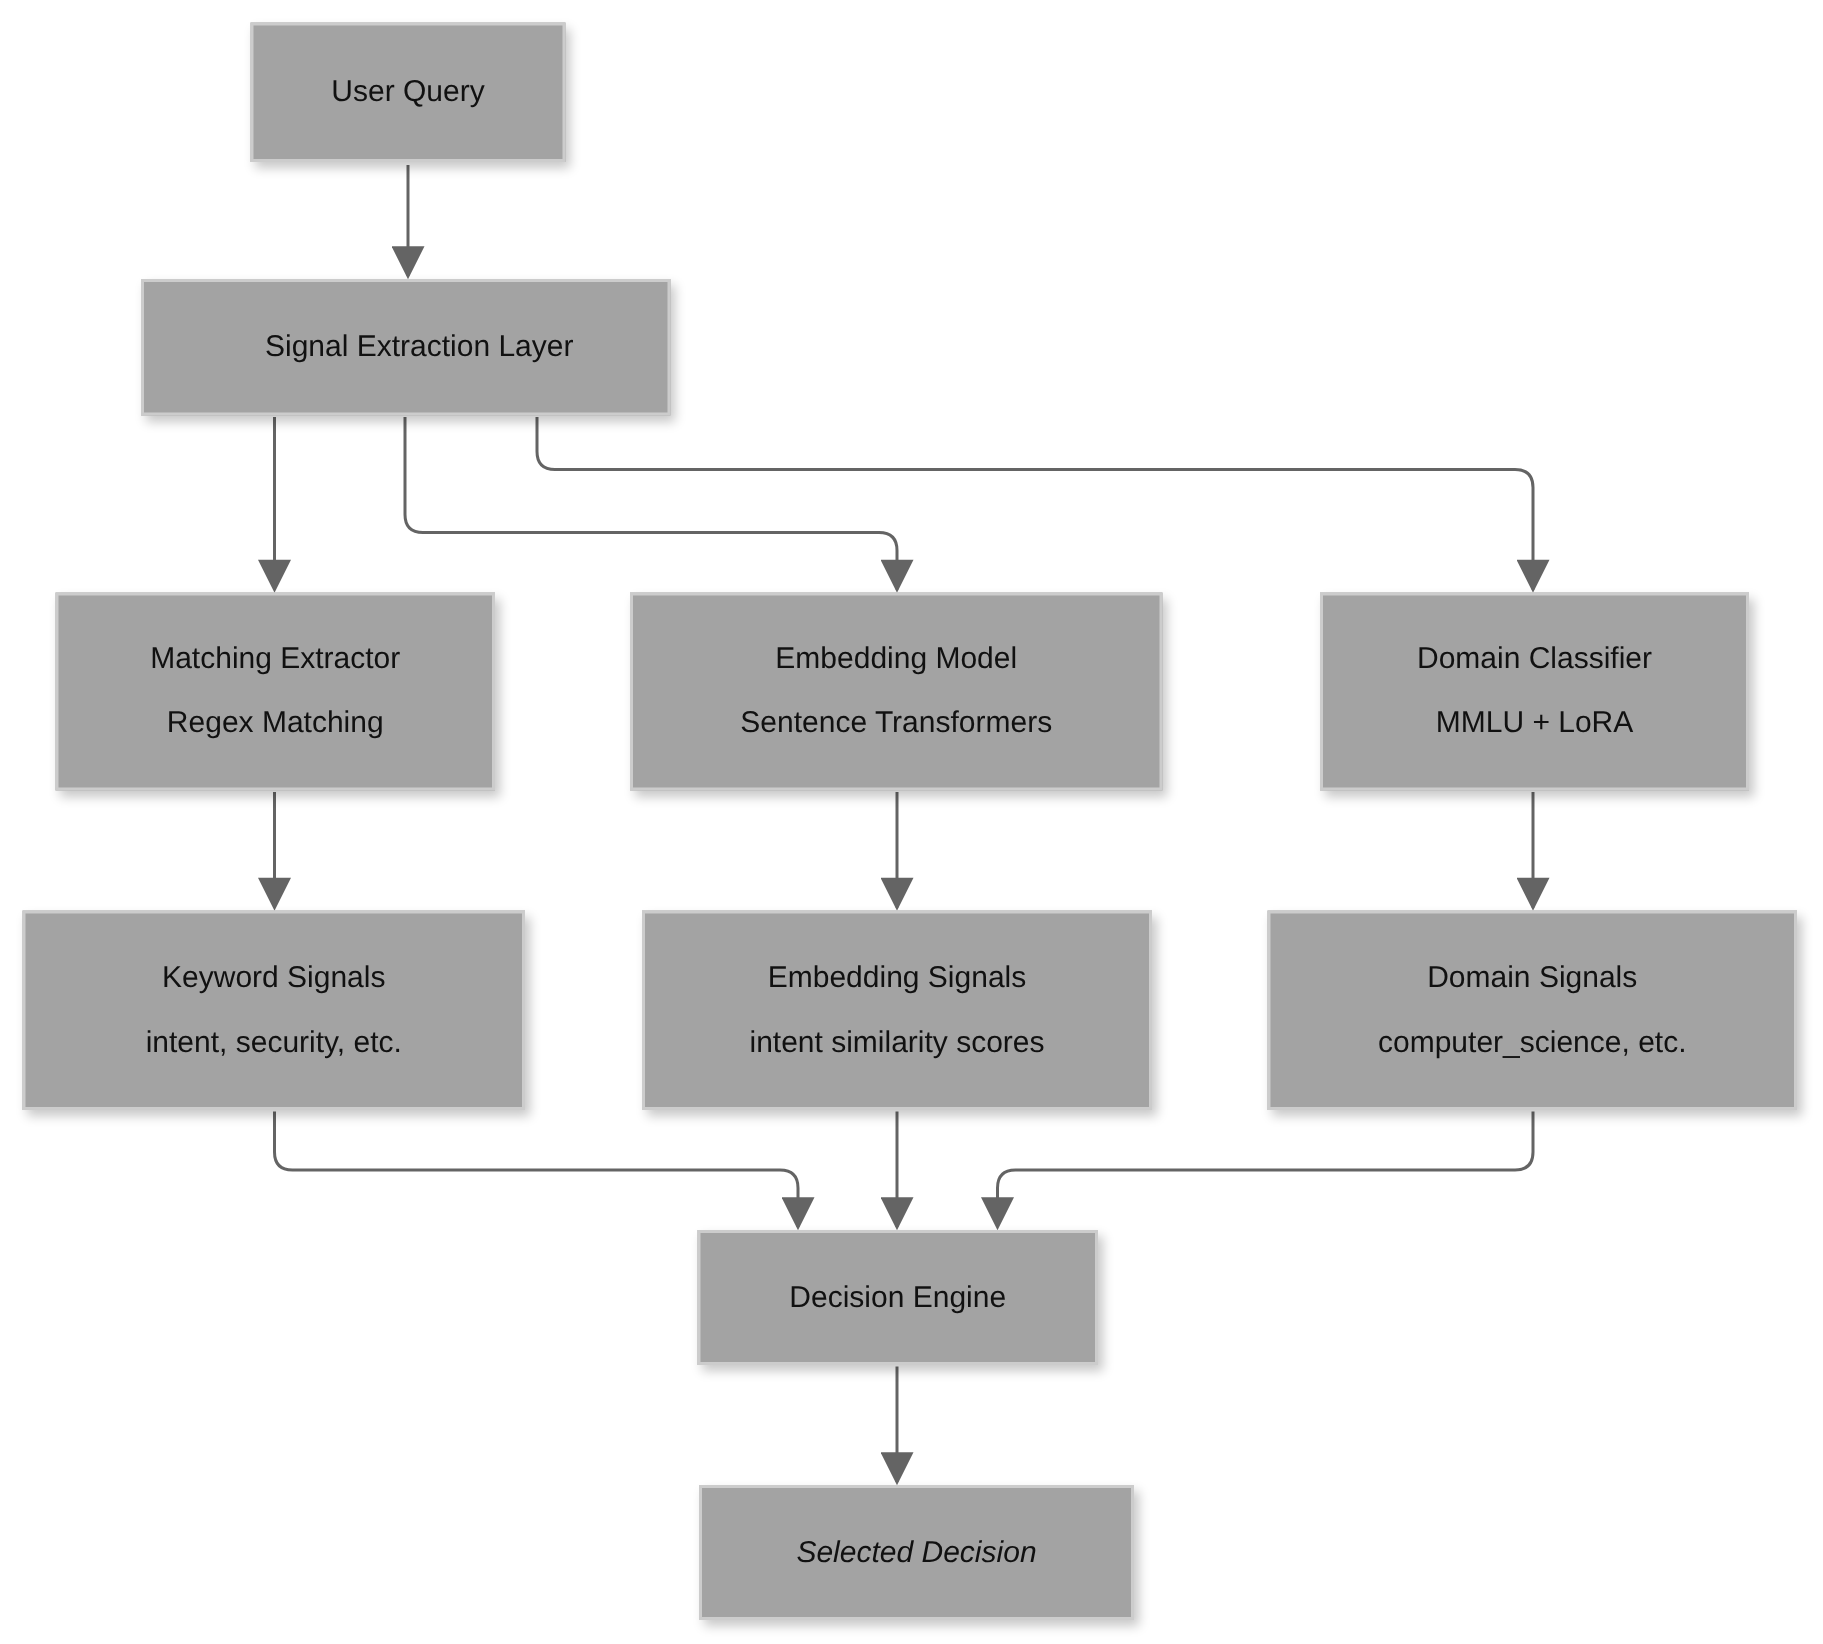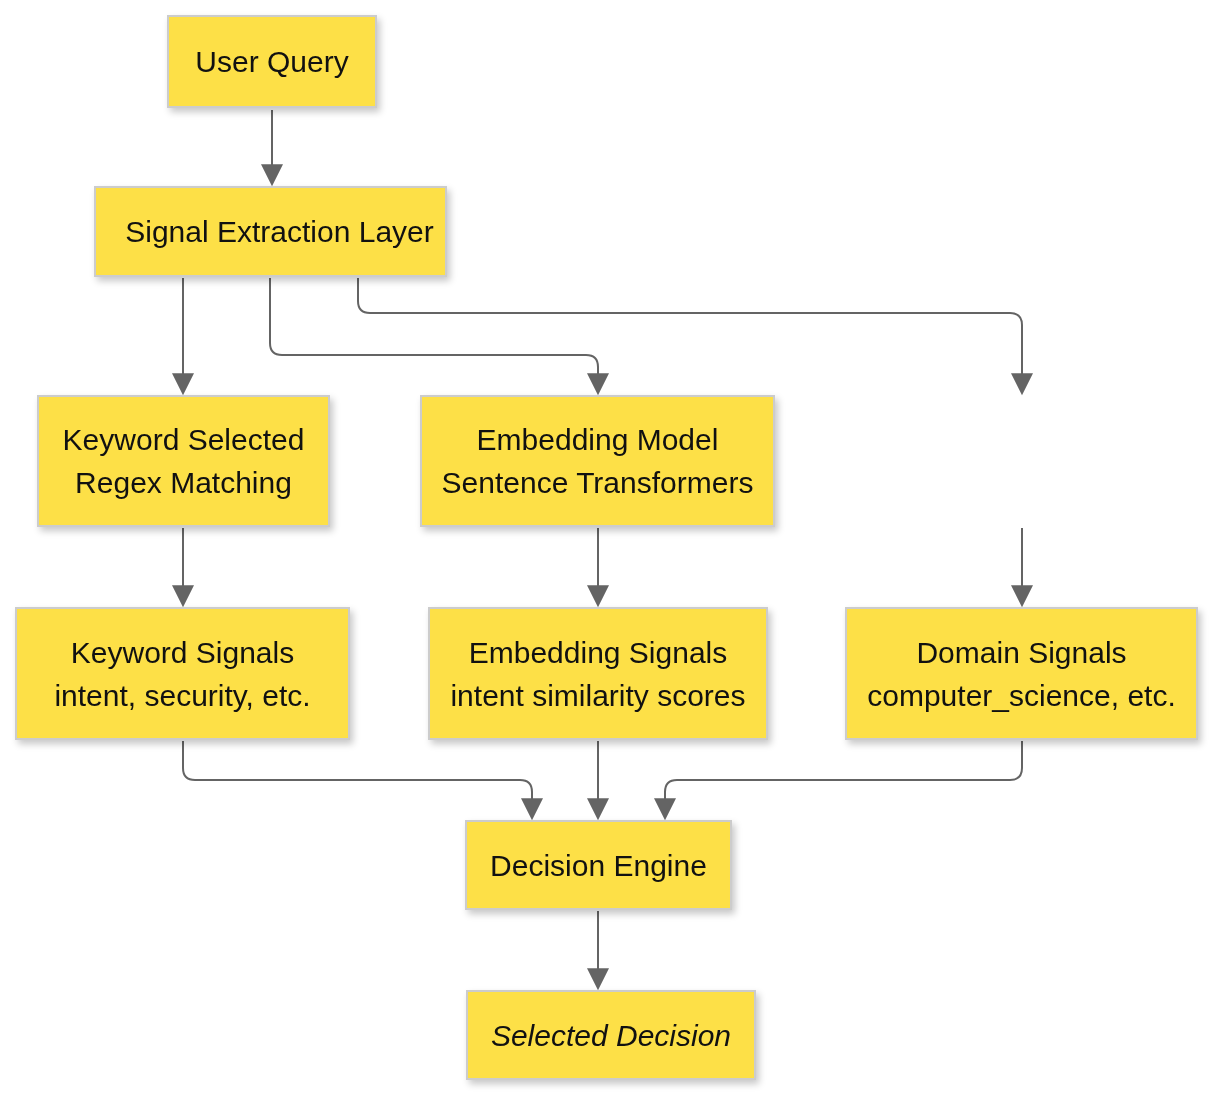"User Query" .node { background: #fde047 -> #a3a3a3; font-size: 30px -> 20px }
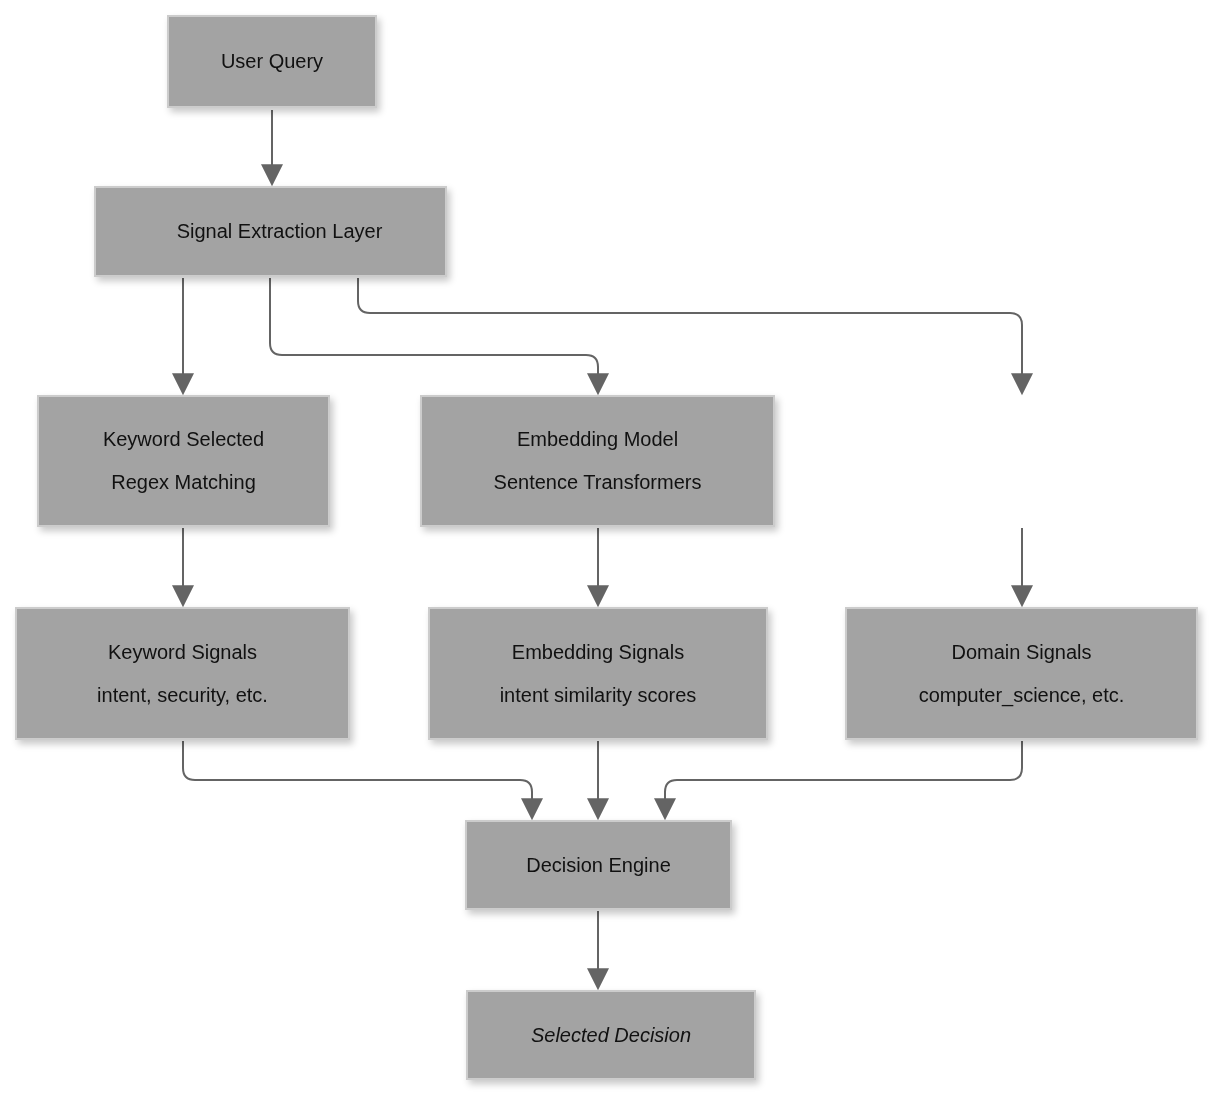"Keyword Selected" span { text: Keyword Selected -> Matching Extractor }
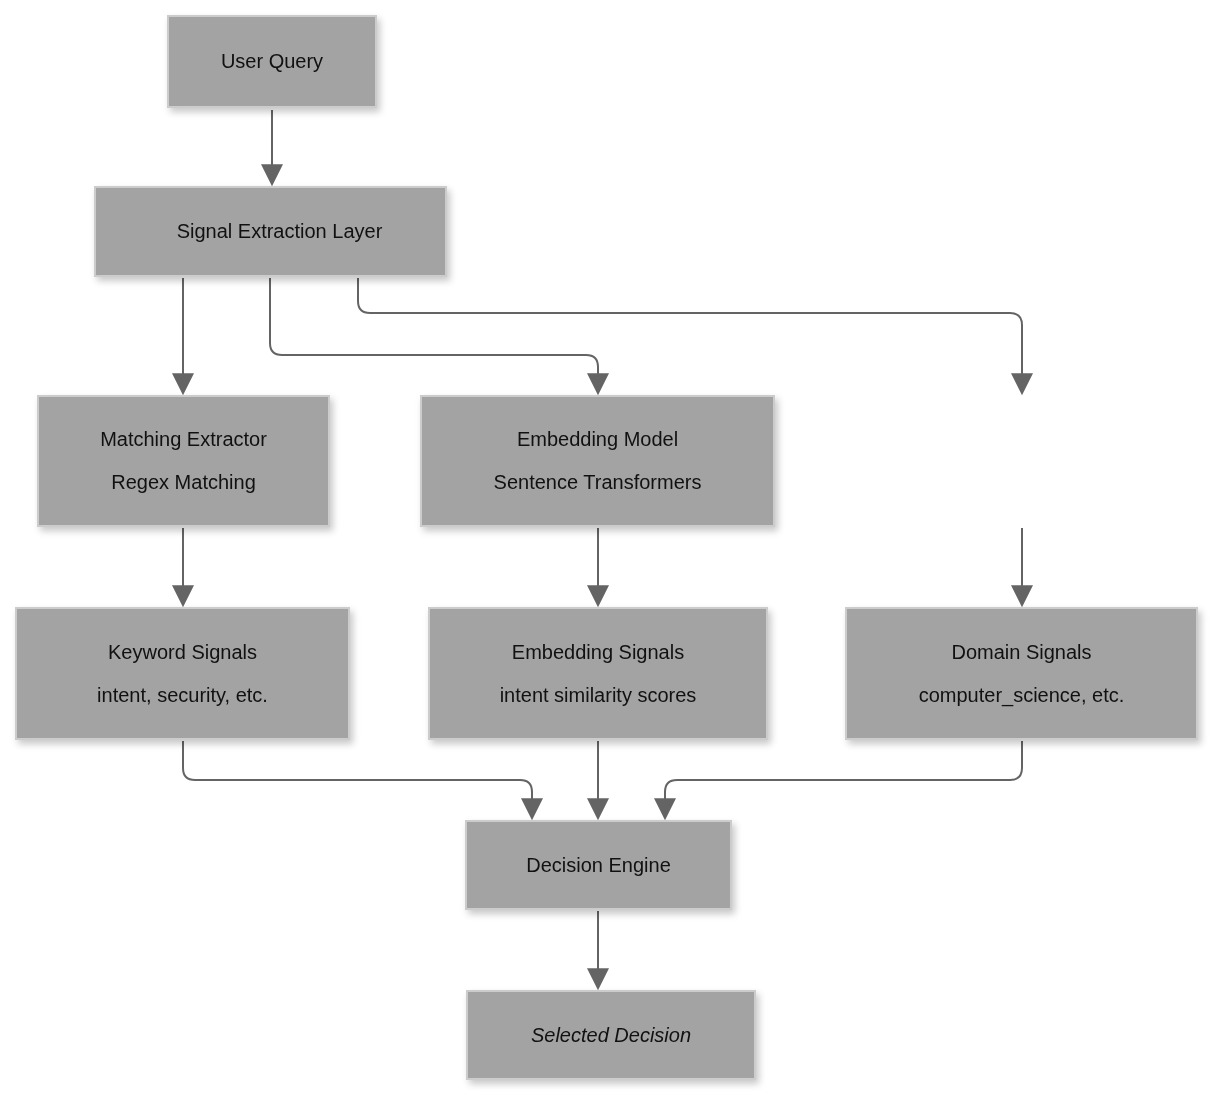"Domain Classifier" div.node { html: none -> <div> <span>Domain Classifier</span> <span>MMLU + LoRA</span> </div> }
